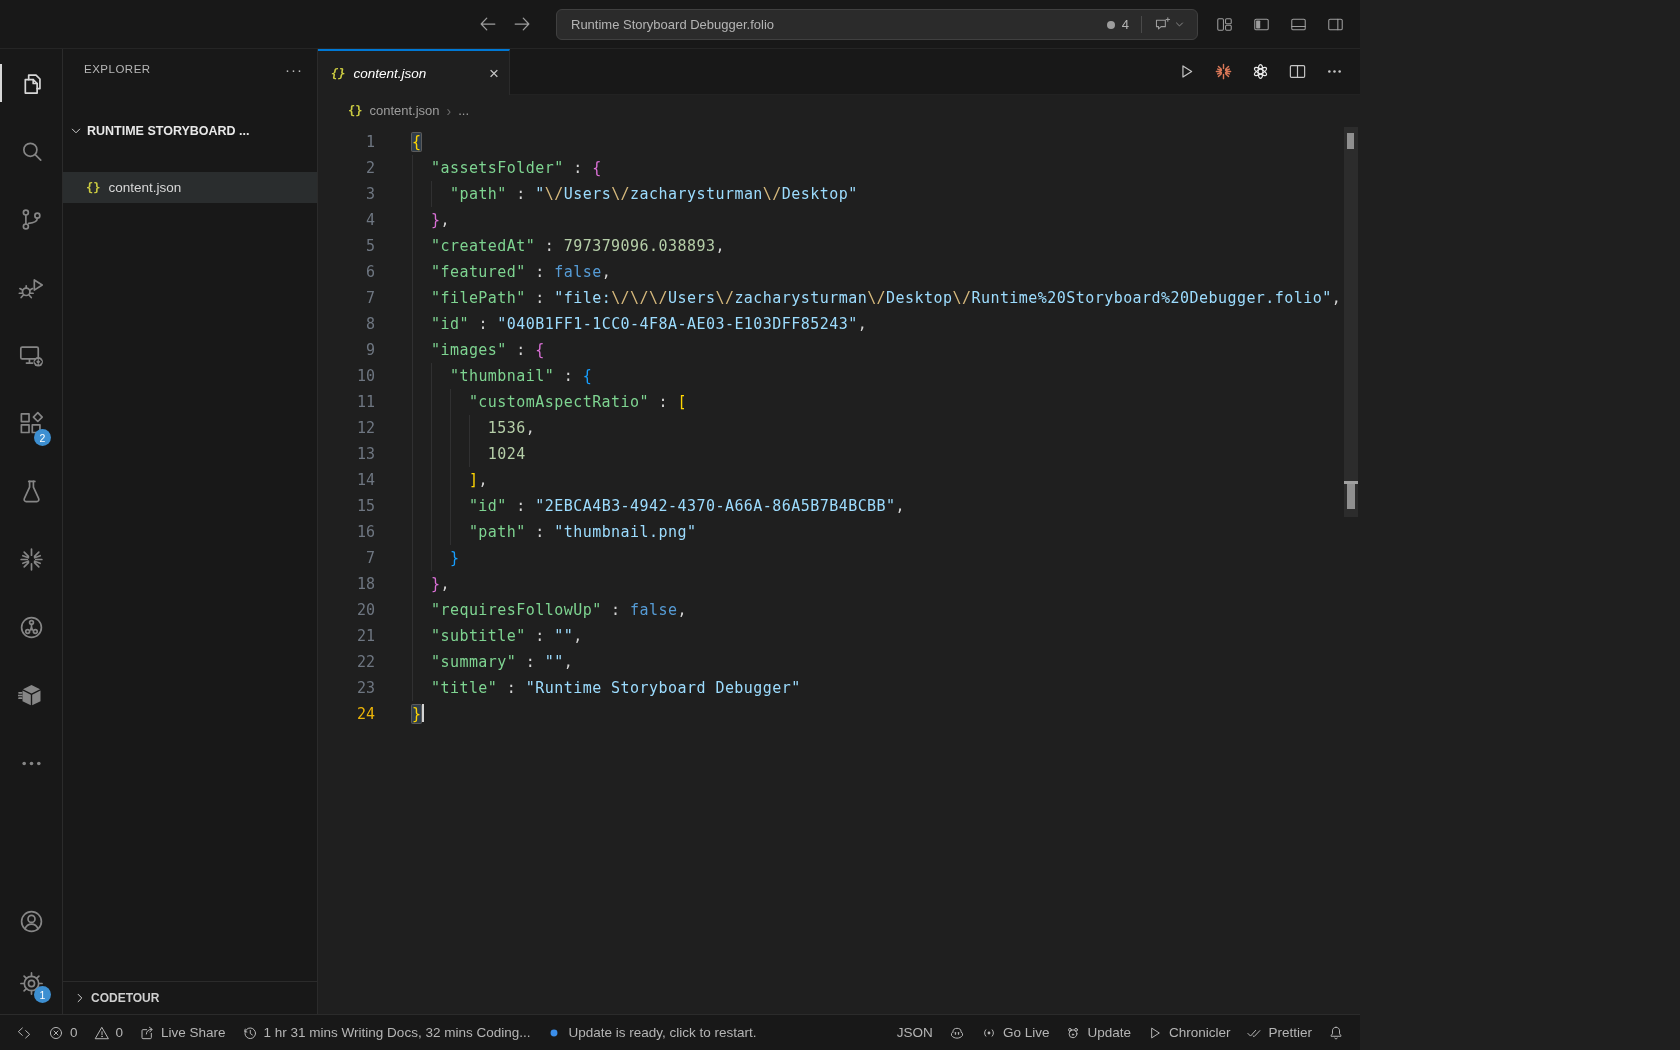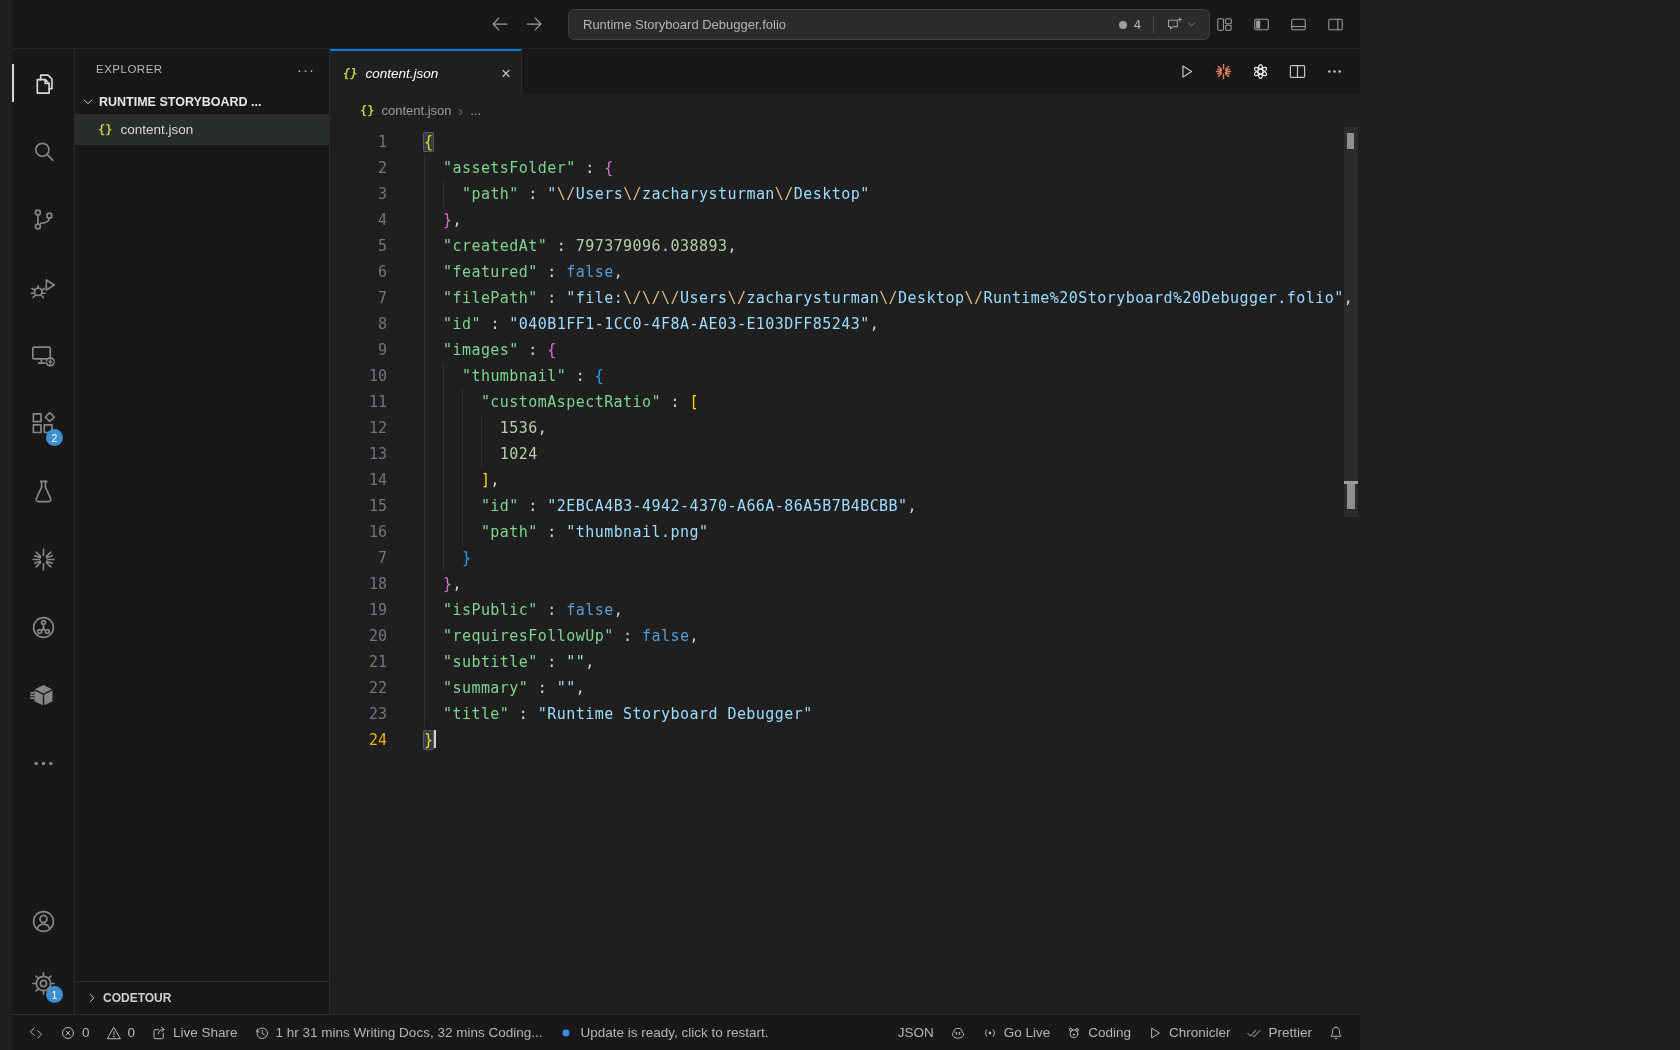"Runtime Storyboard Debugger.folio" .app { padding-left: 12px -> none }
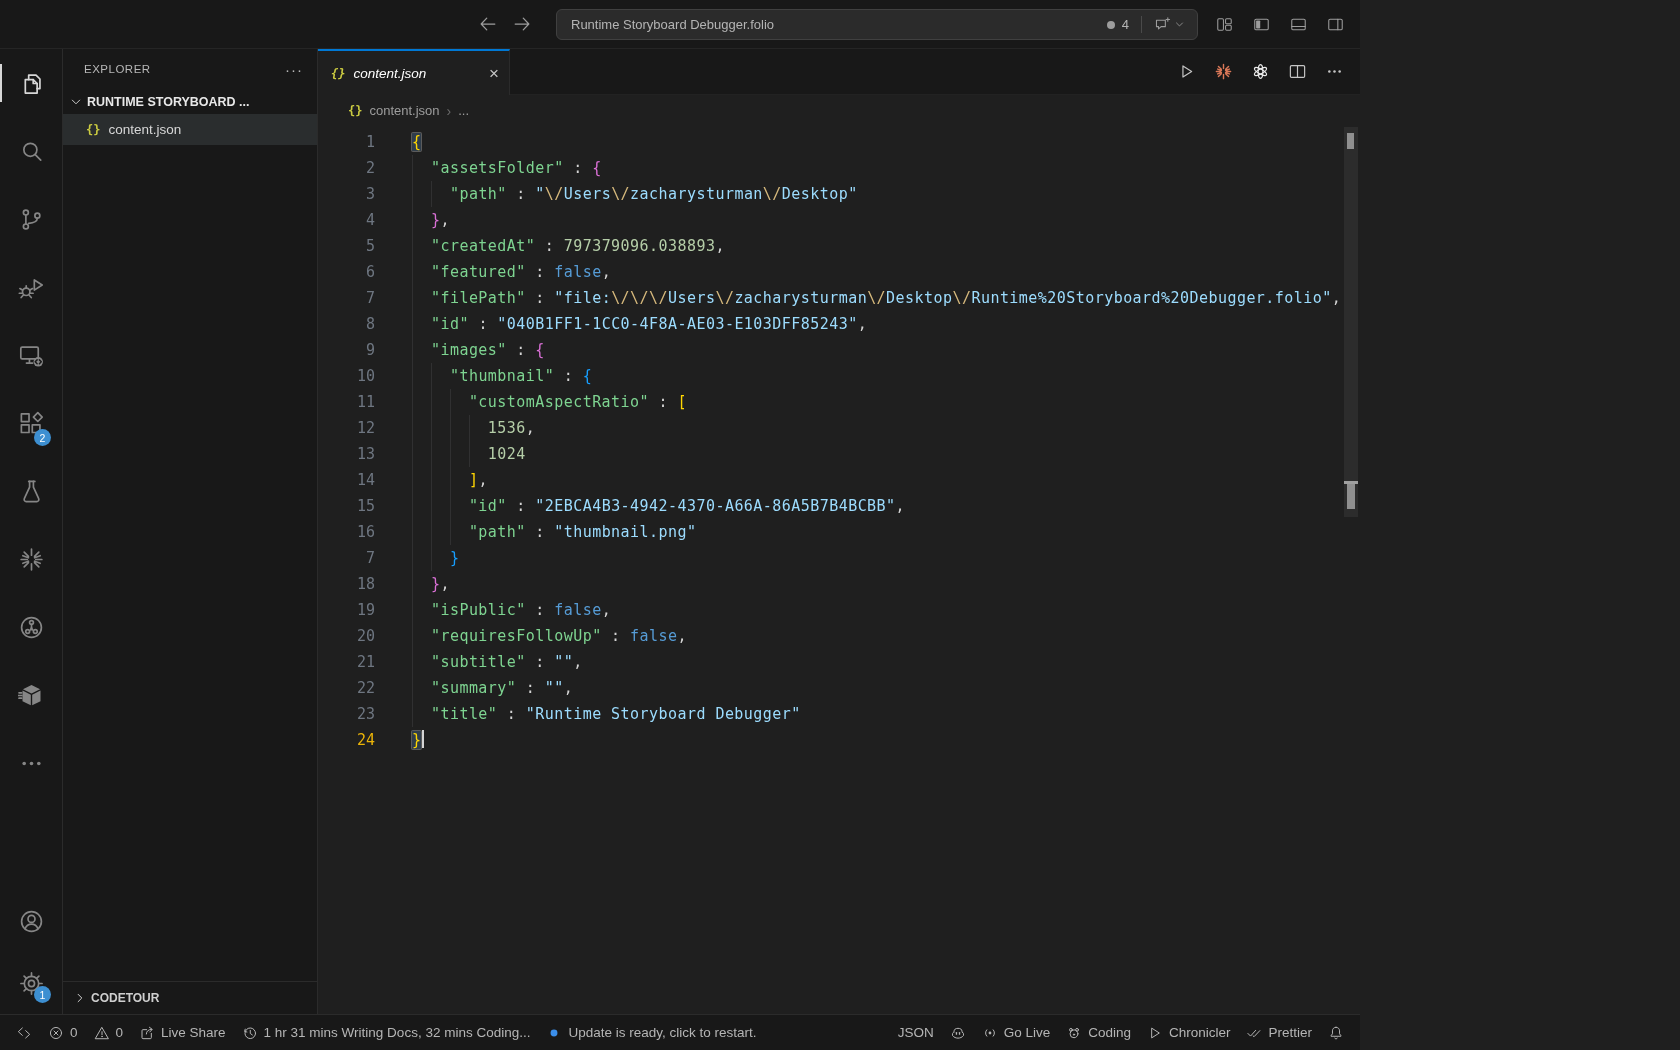"EXPLORER" .sidebar { gap: none -> 29px }
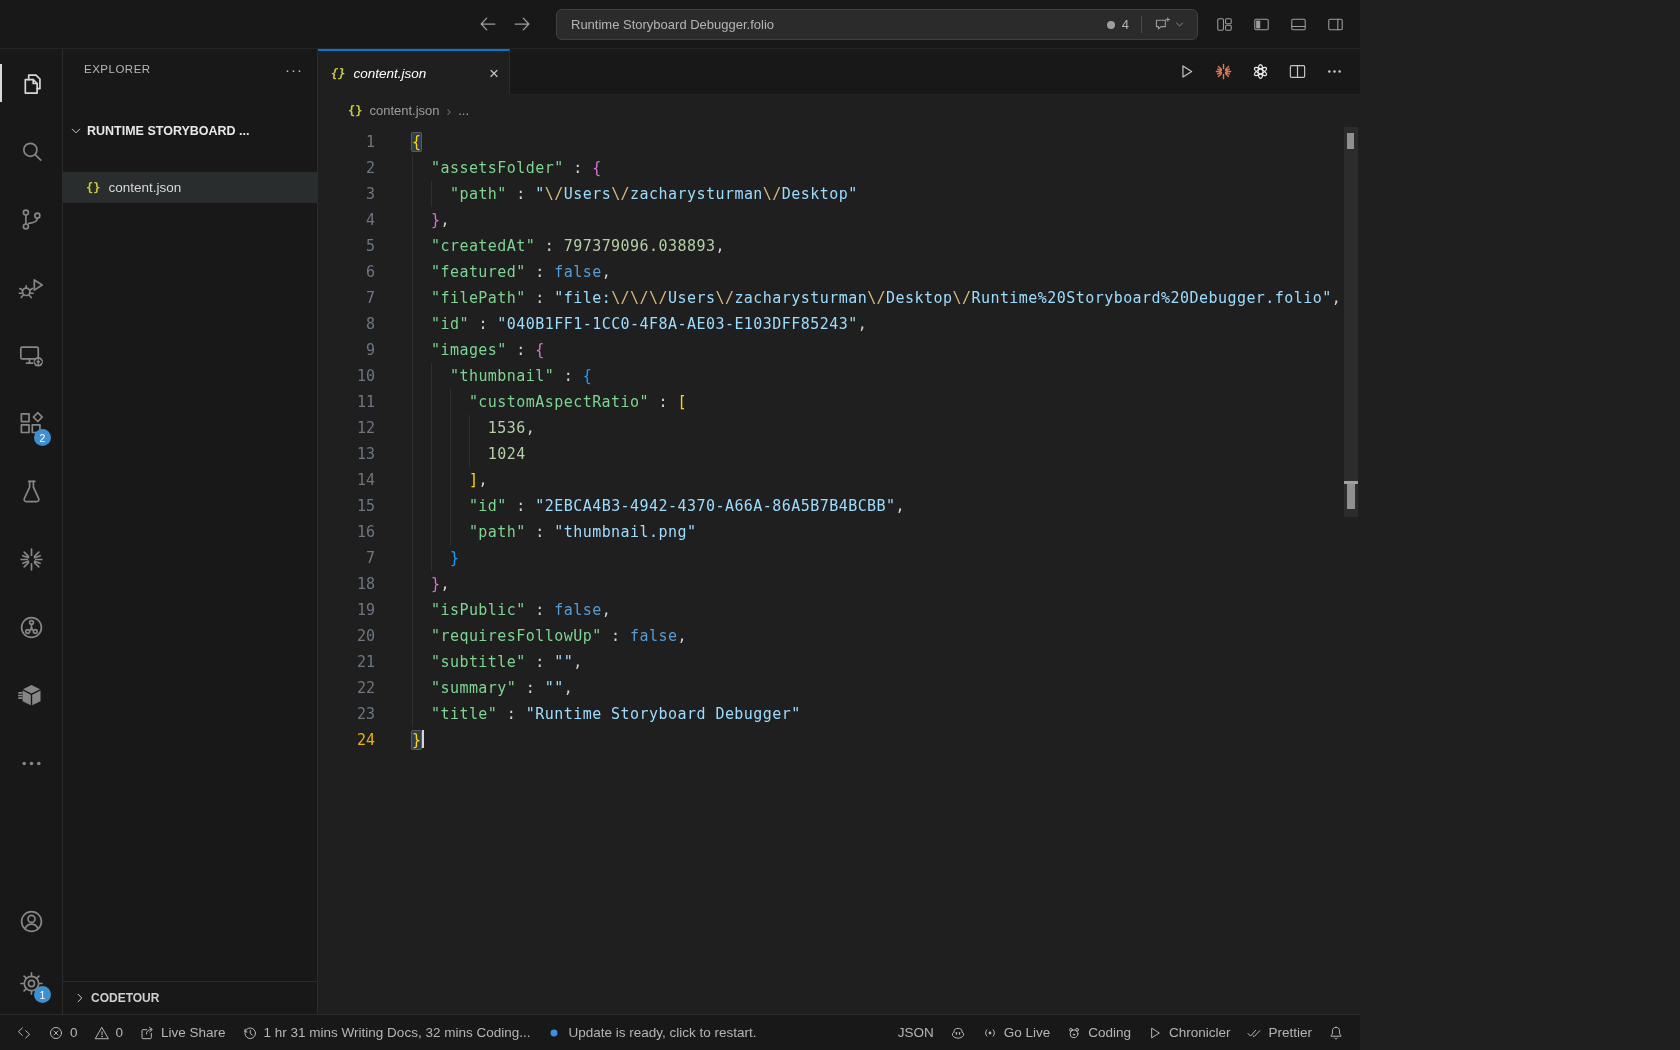"19" div.code-line { html: <div><span>19</span><span><span></span><span> </span><span>"isPublic"</span><span> : </span><span>false</span><span>,</span></span></div> -> none }
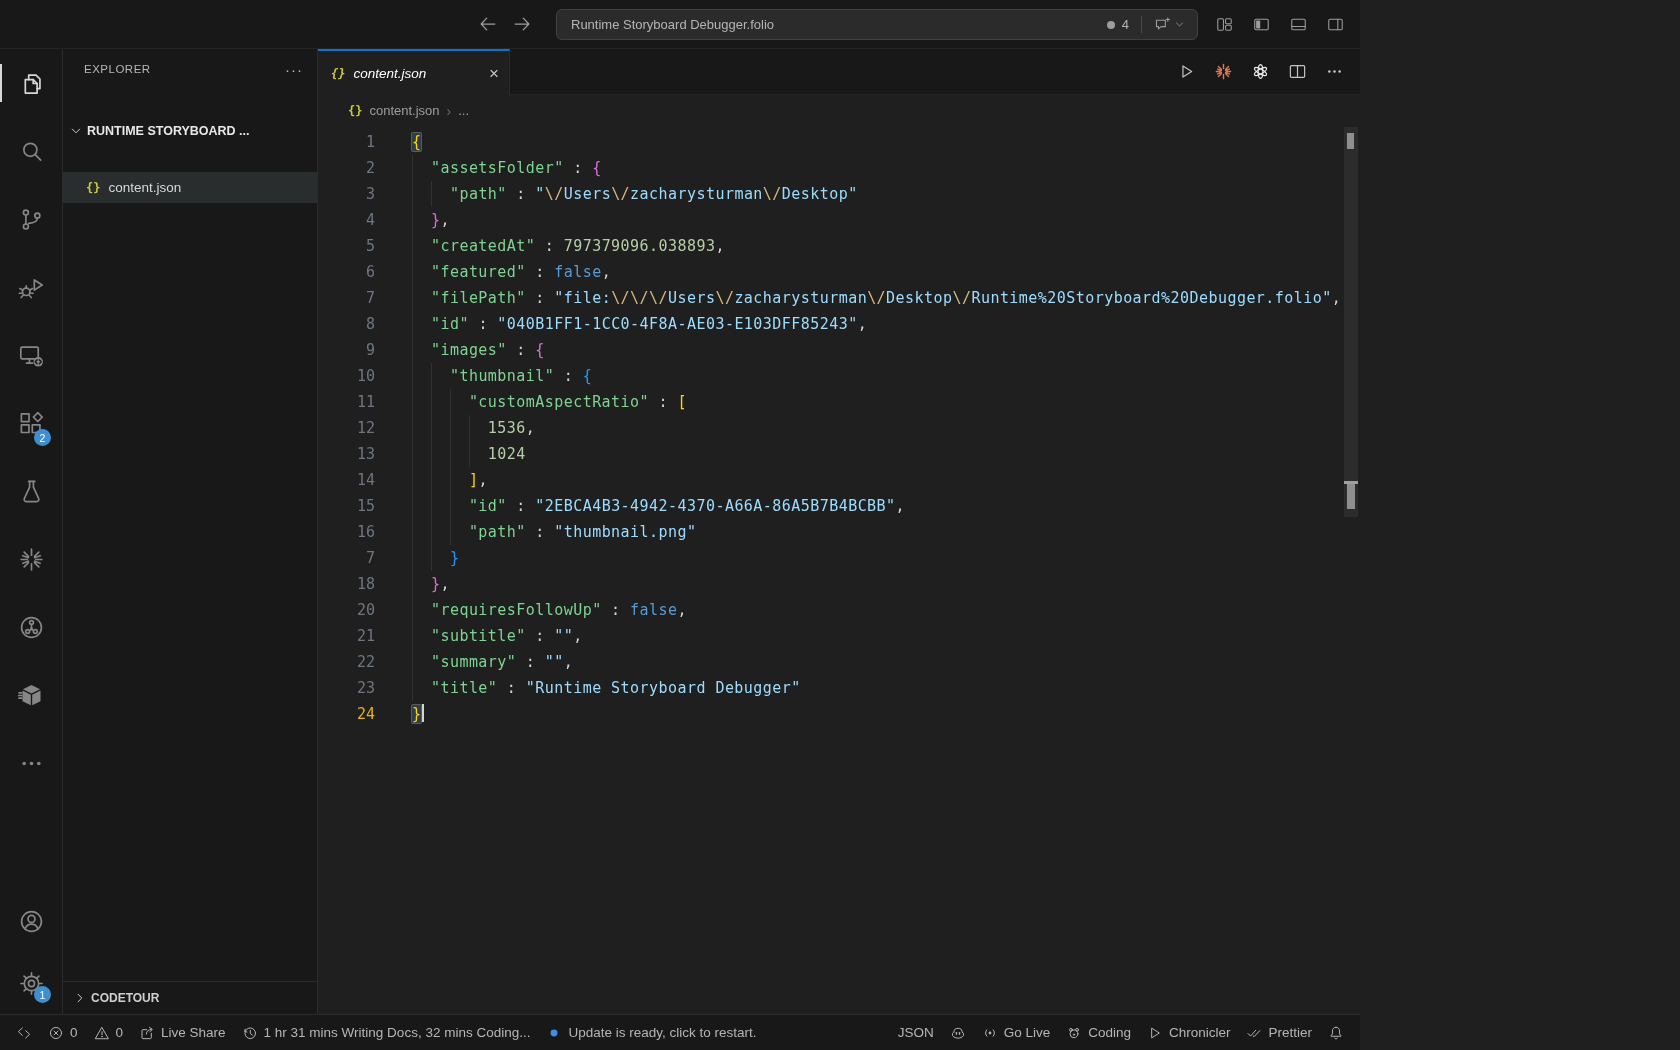"Coding" span { text: Coding -> Update }
